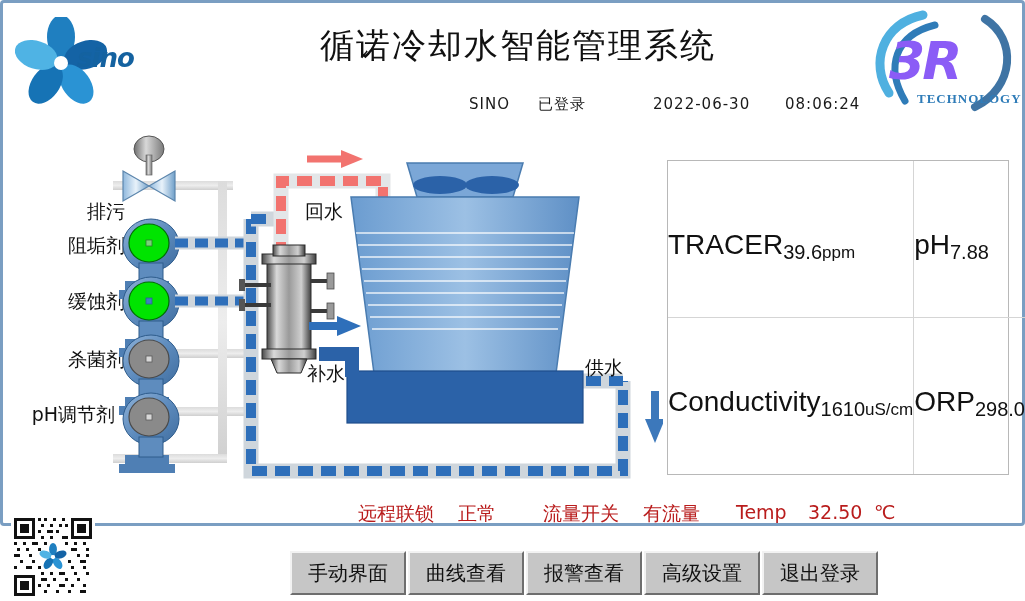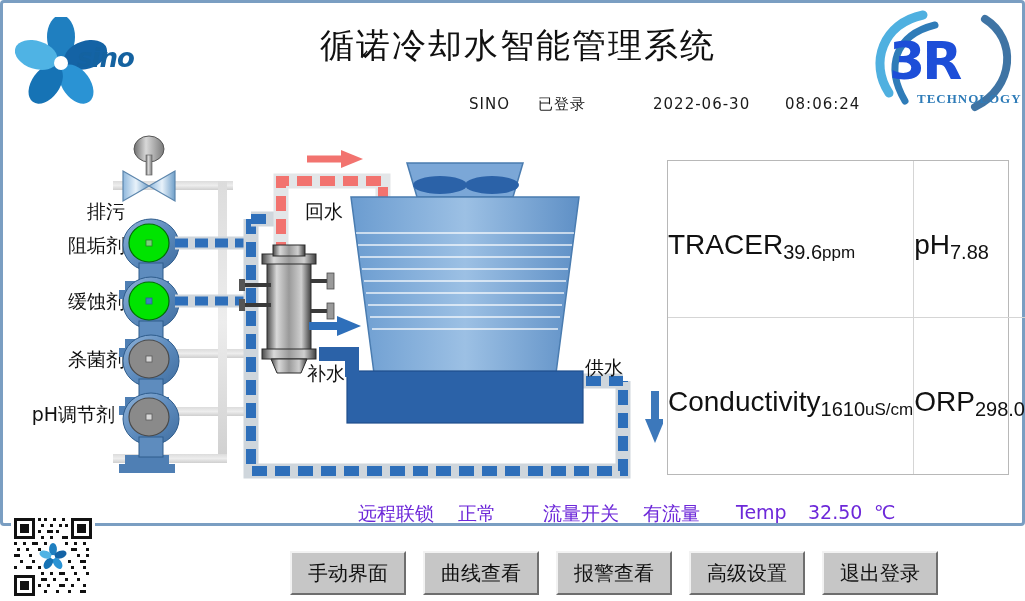"3R" .r3-text { color: #1d4ed8 -> #8b5cf6; font-style: none -> italic }
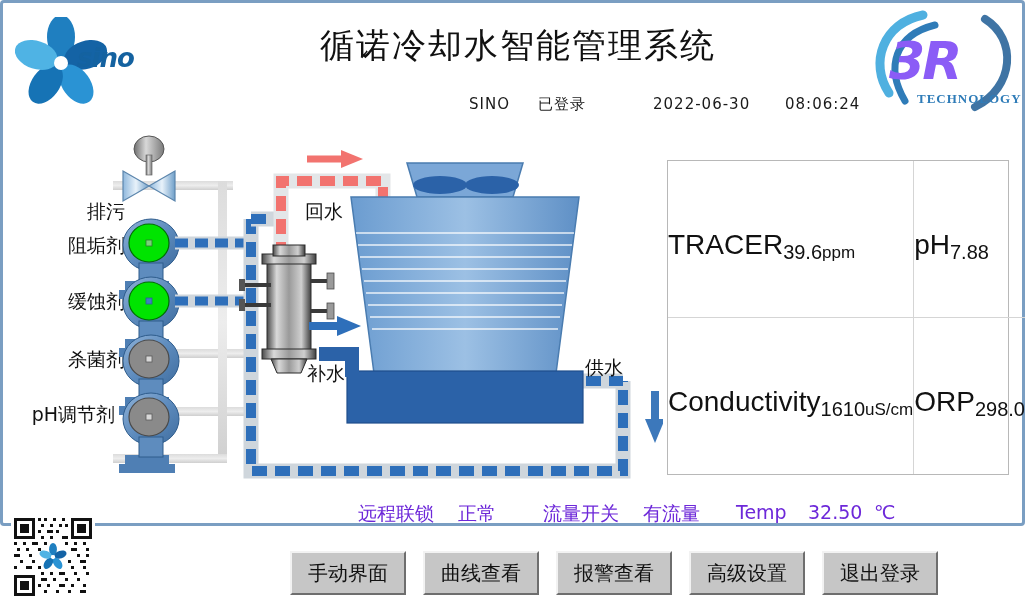"远程联锁" .st-item { color: #6d28d9 -> #b91c1c }
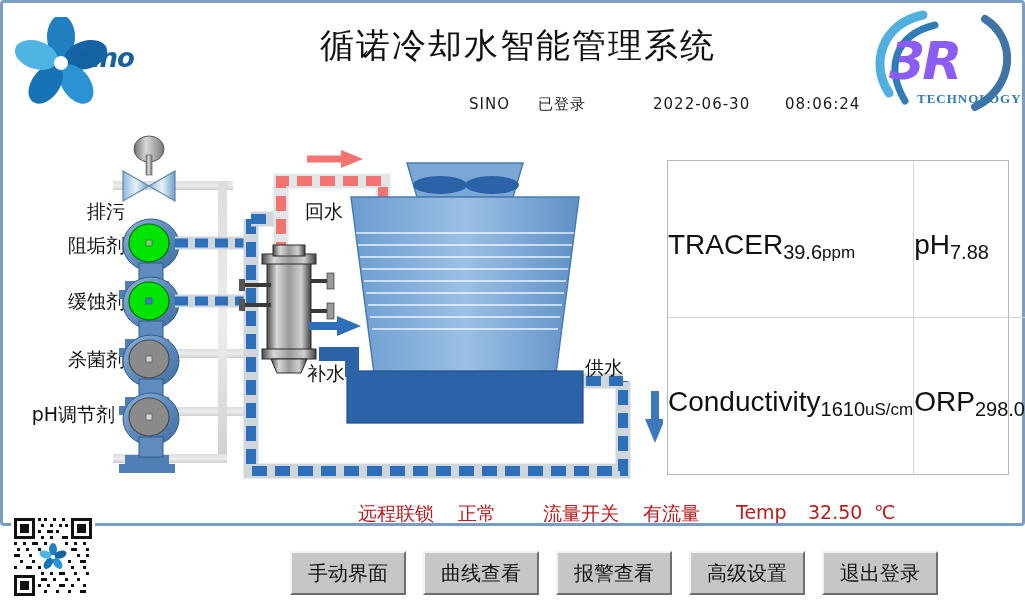"手动界面" .btn-bar { gap: 17px -> 2px }
